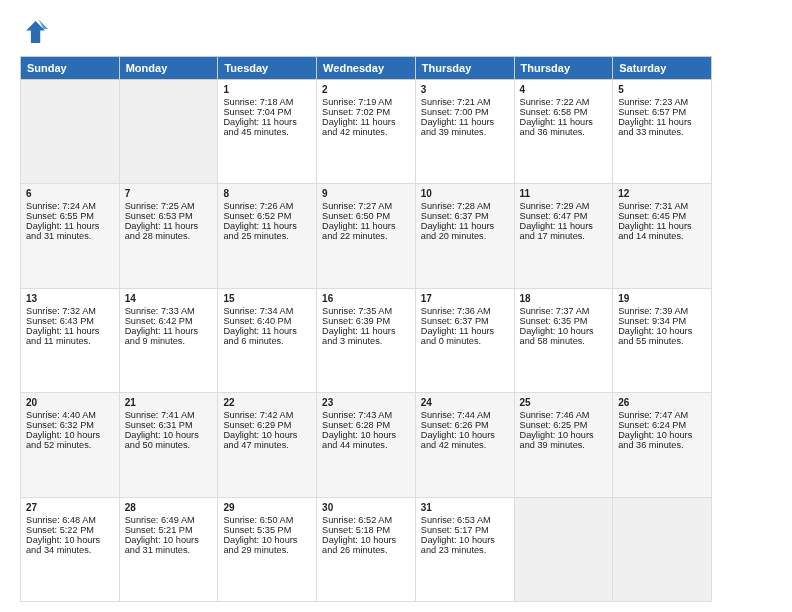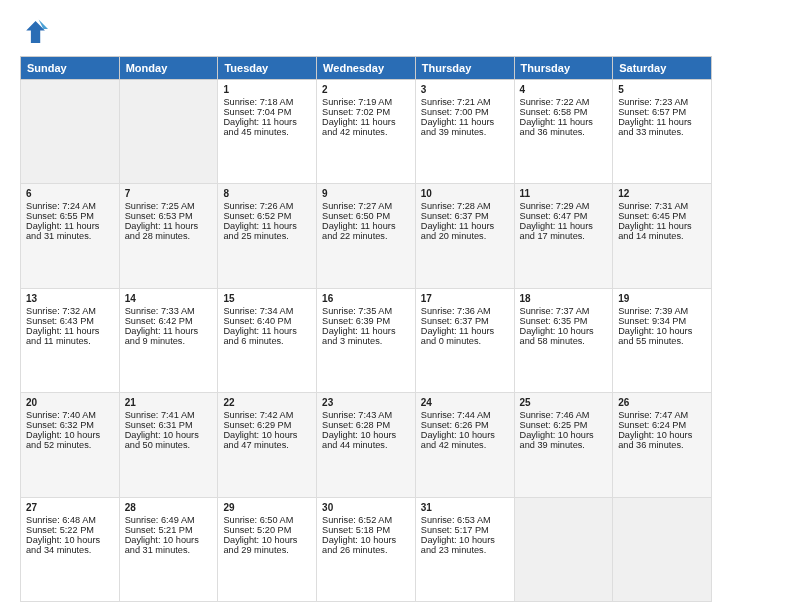"Sunrise: 7:40 AM" div { text: 7:40 -> 4:40 }
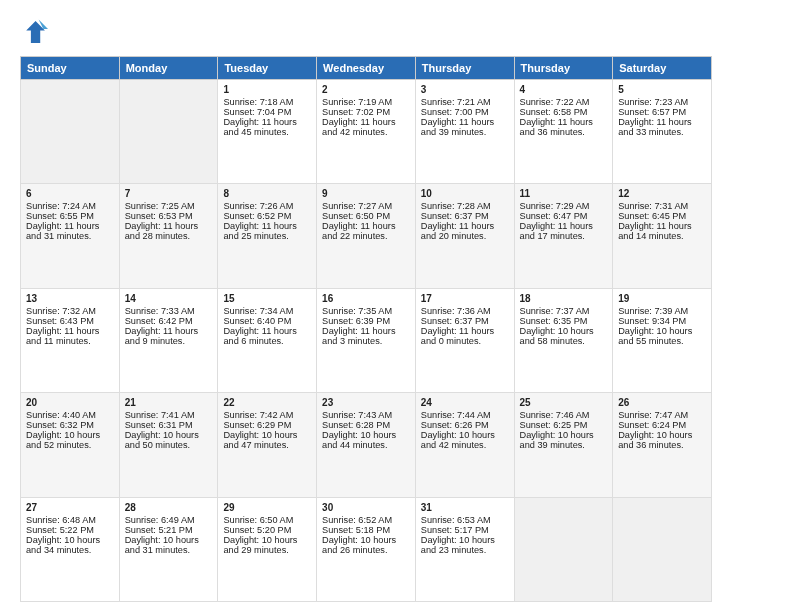"Sunset: 5:20 PM" div { text: 5:20 -> 5:35 }
